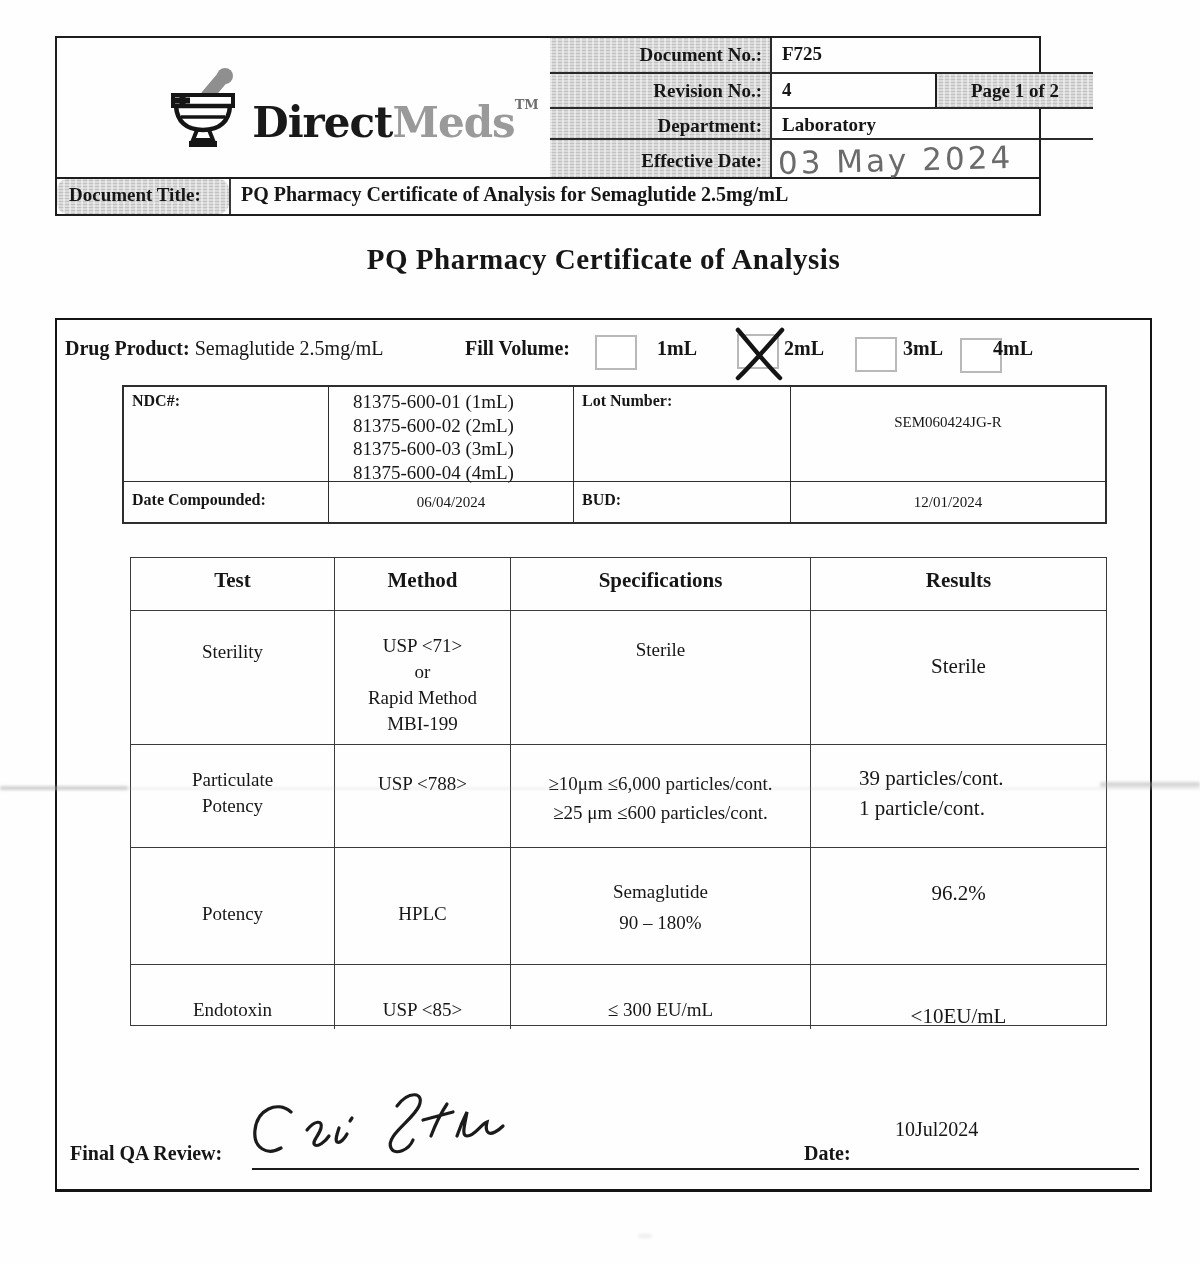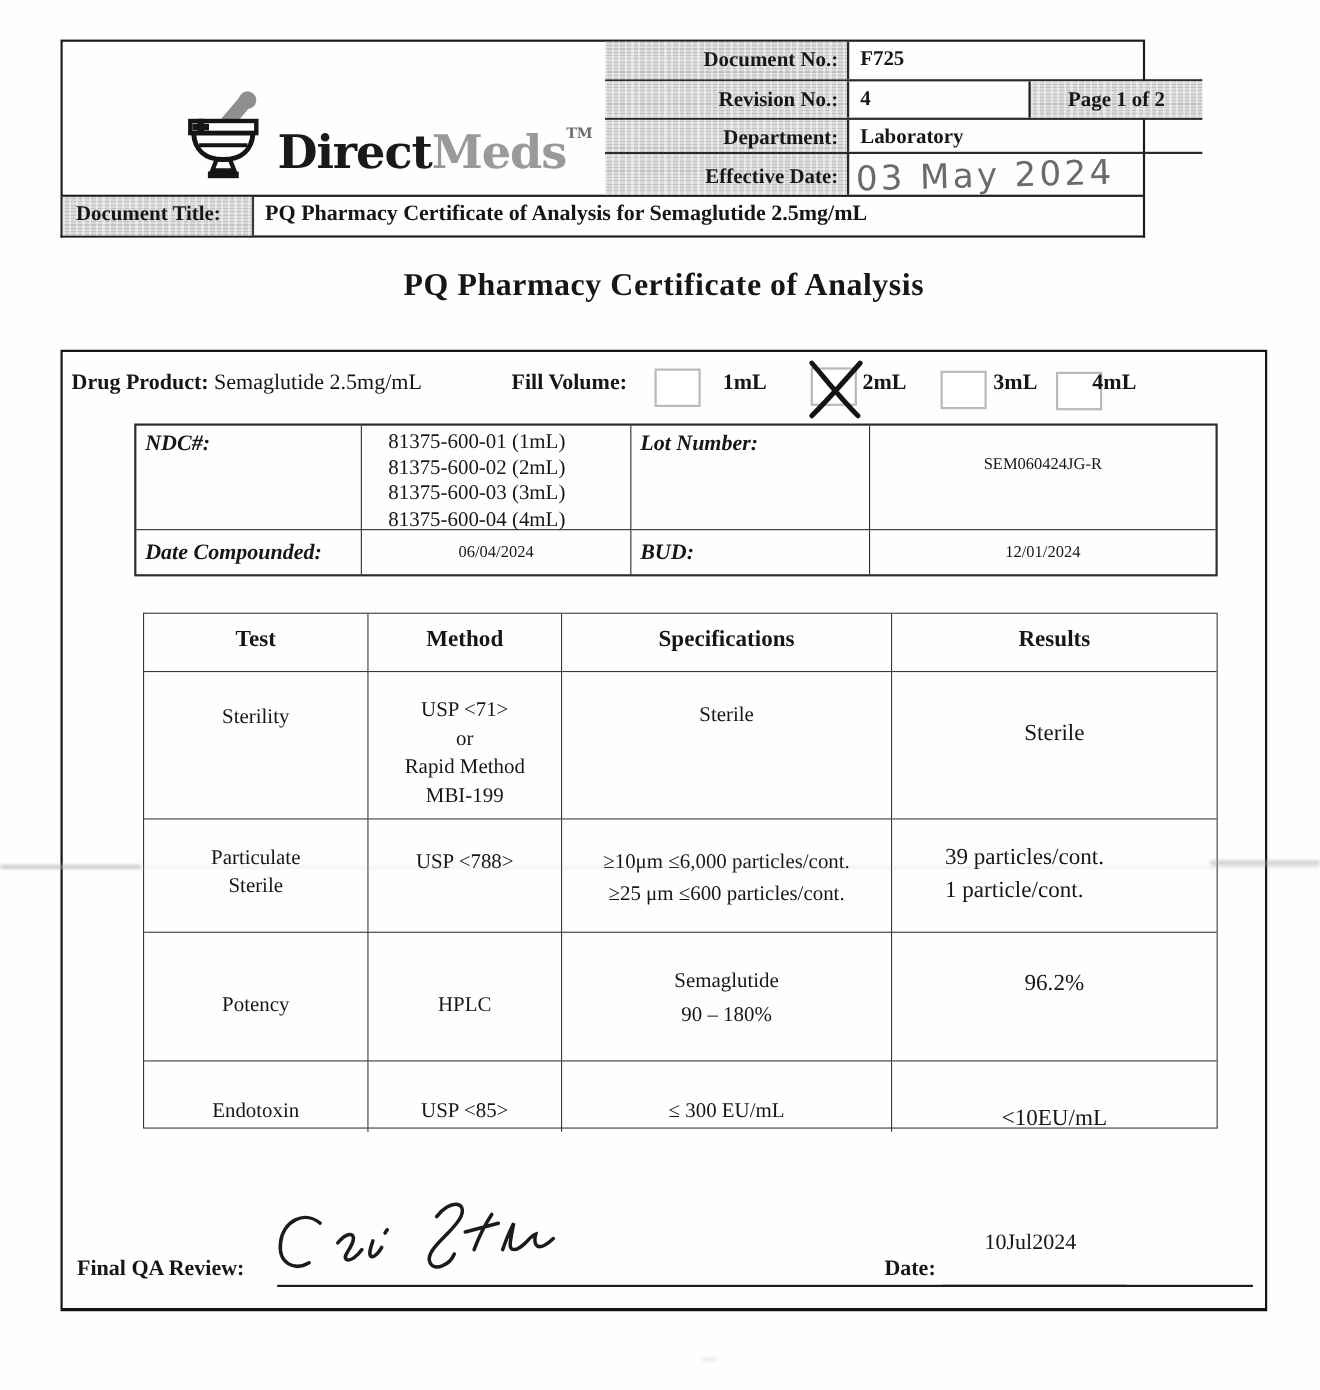"DirectMedsTM" .logo-cell { top: 16px -> 0 }
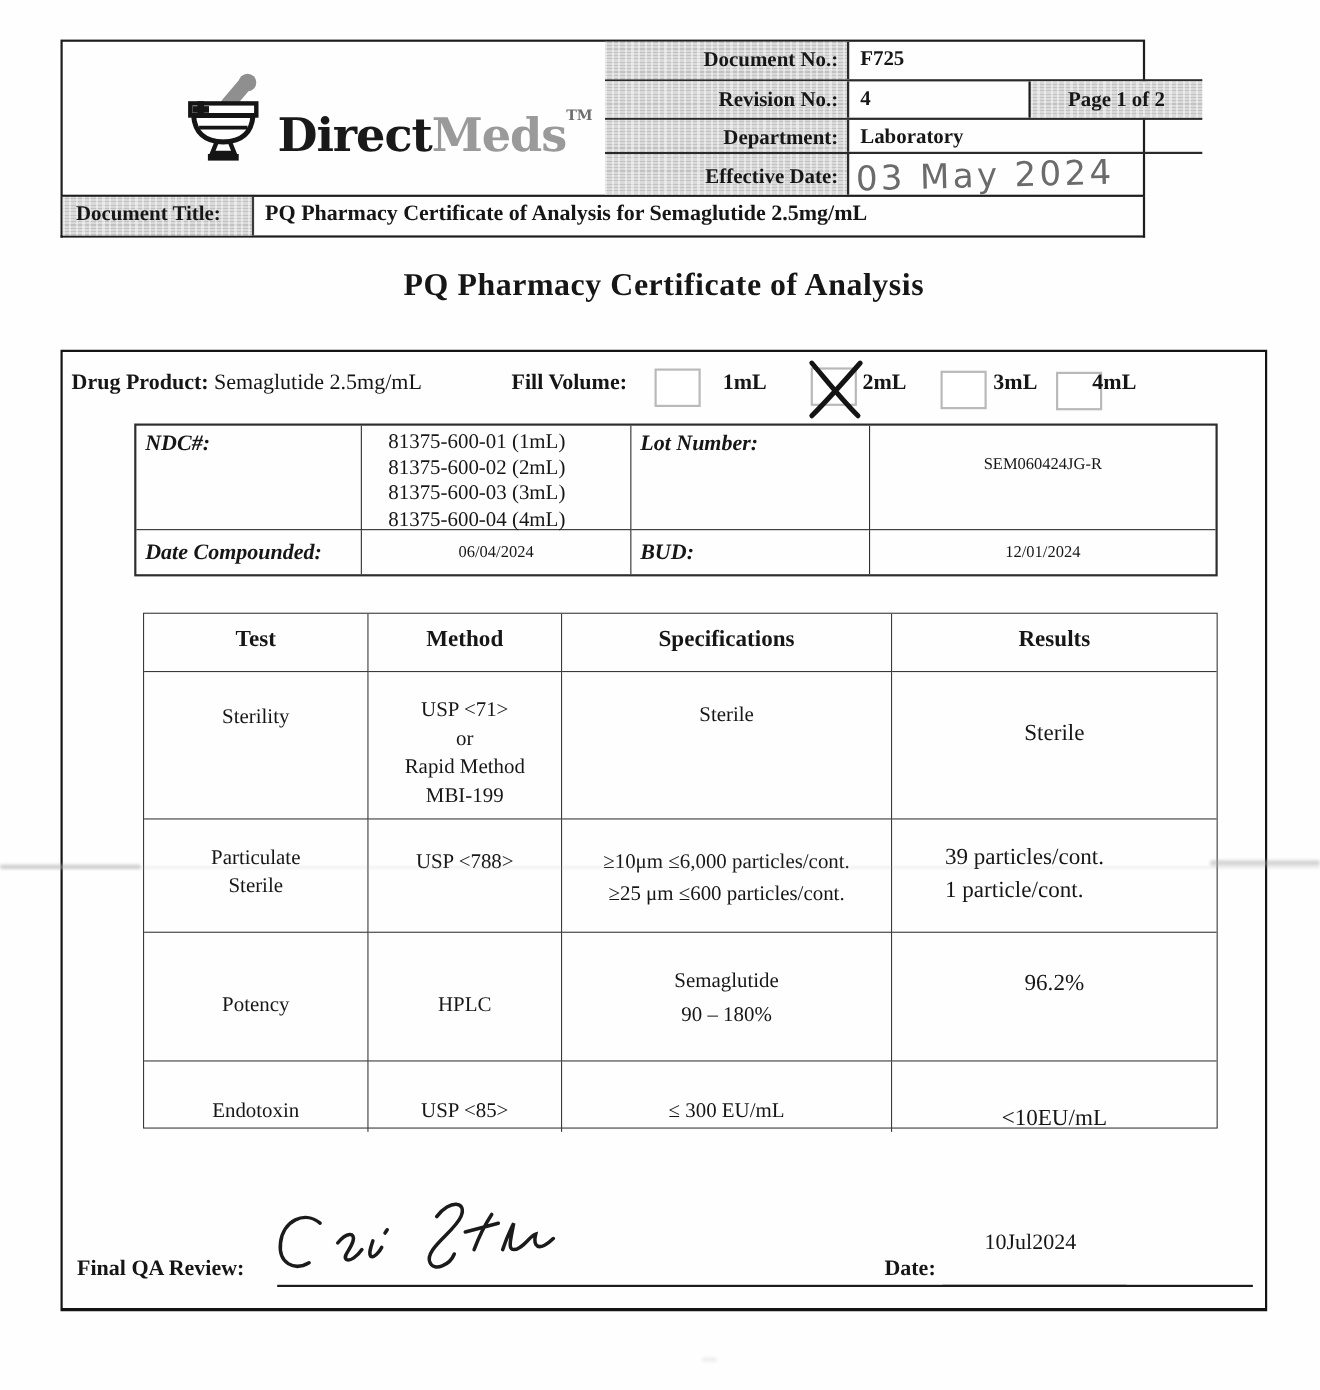"Document Title:" .title-label { border-radius: none -> 11px }
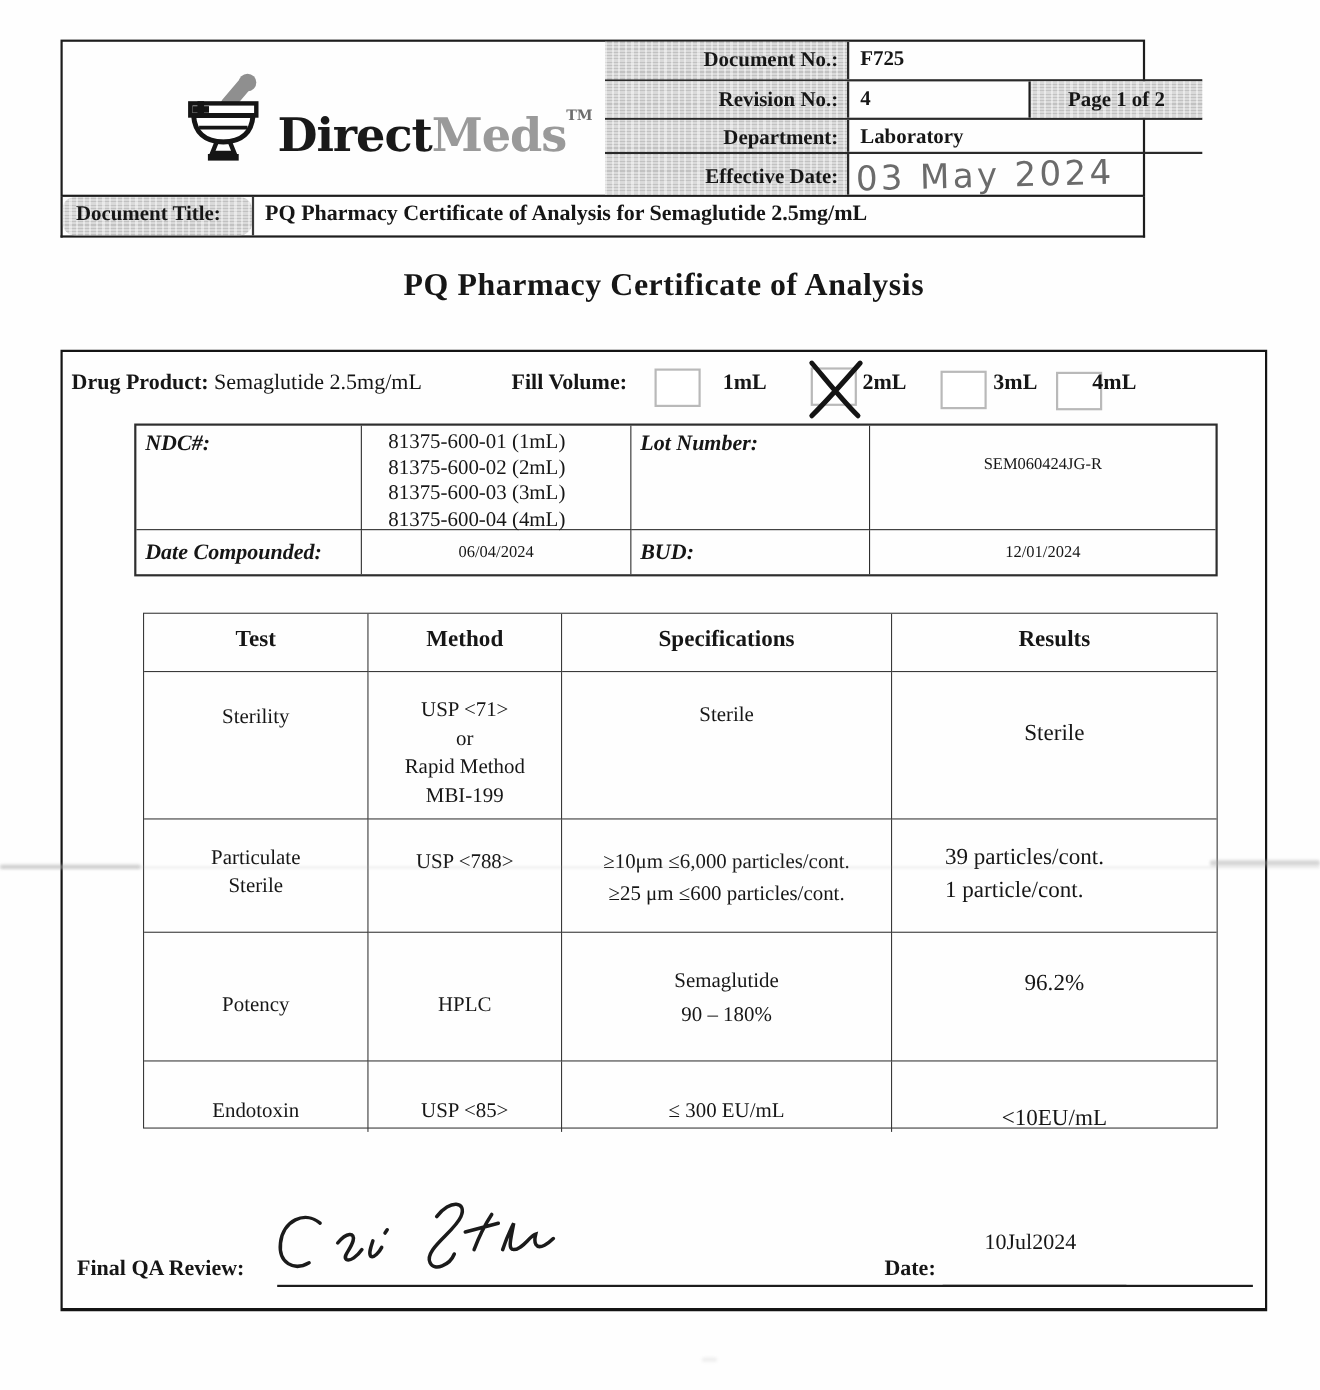"NDC#:" .ndc-label { font-size: 20px -> 16px; font-style: italic -> none }
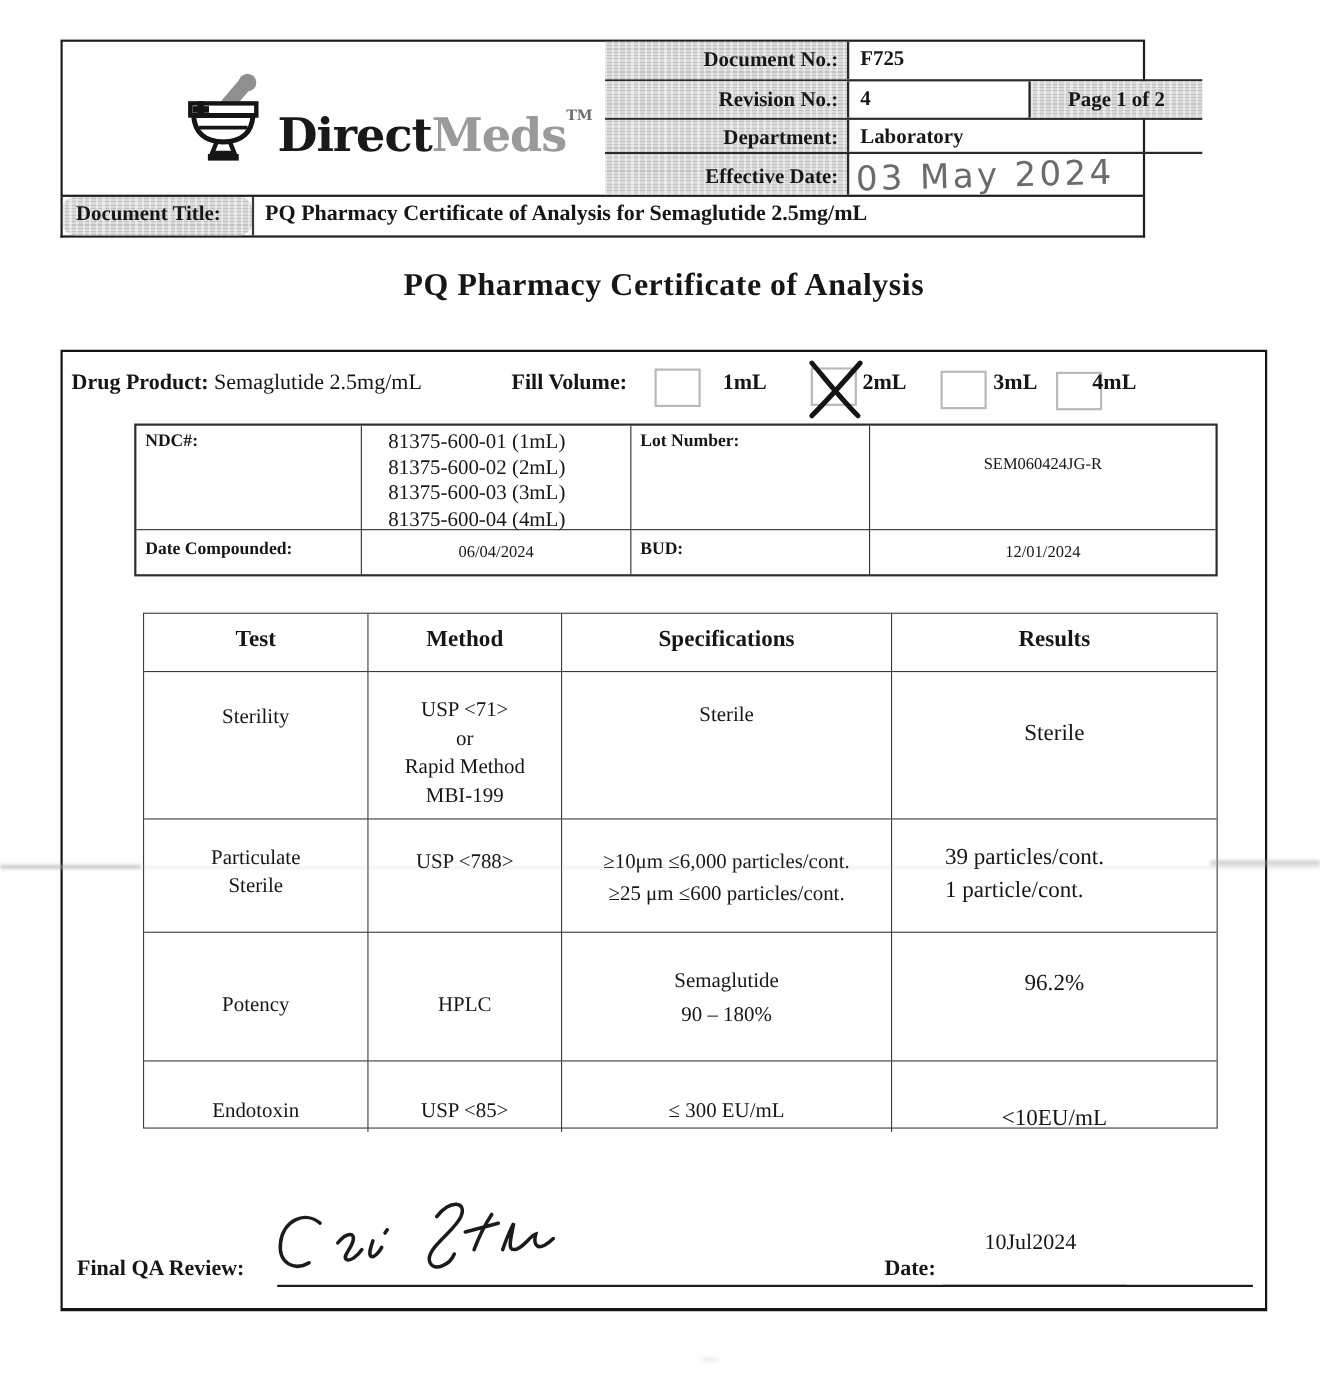"Particulate" div.t-cell { text: Sterile -> Potency }
